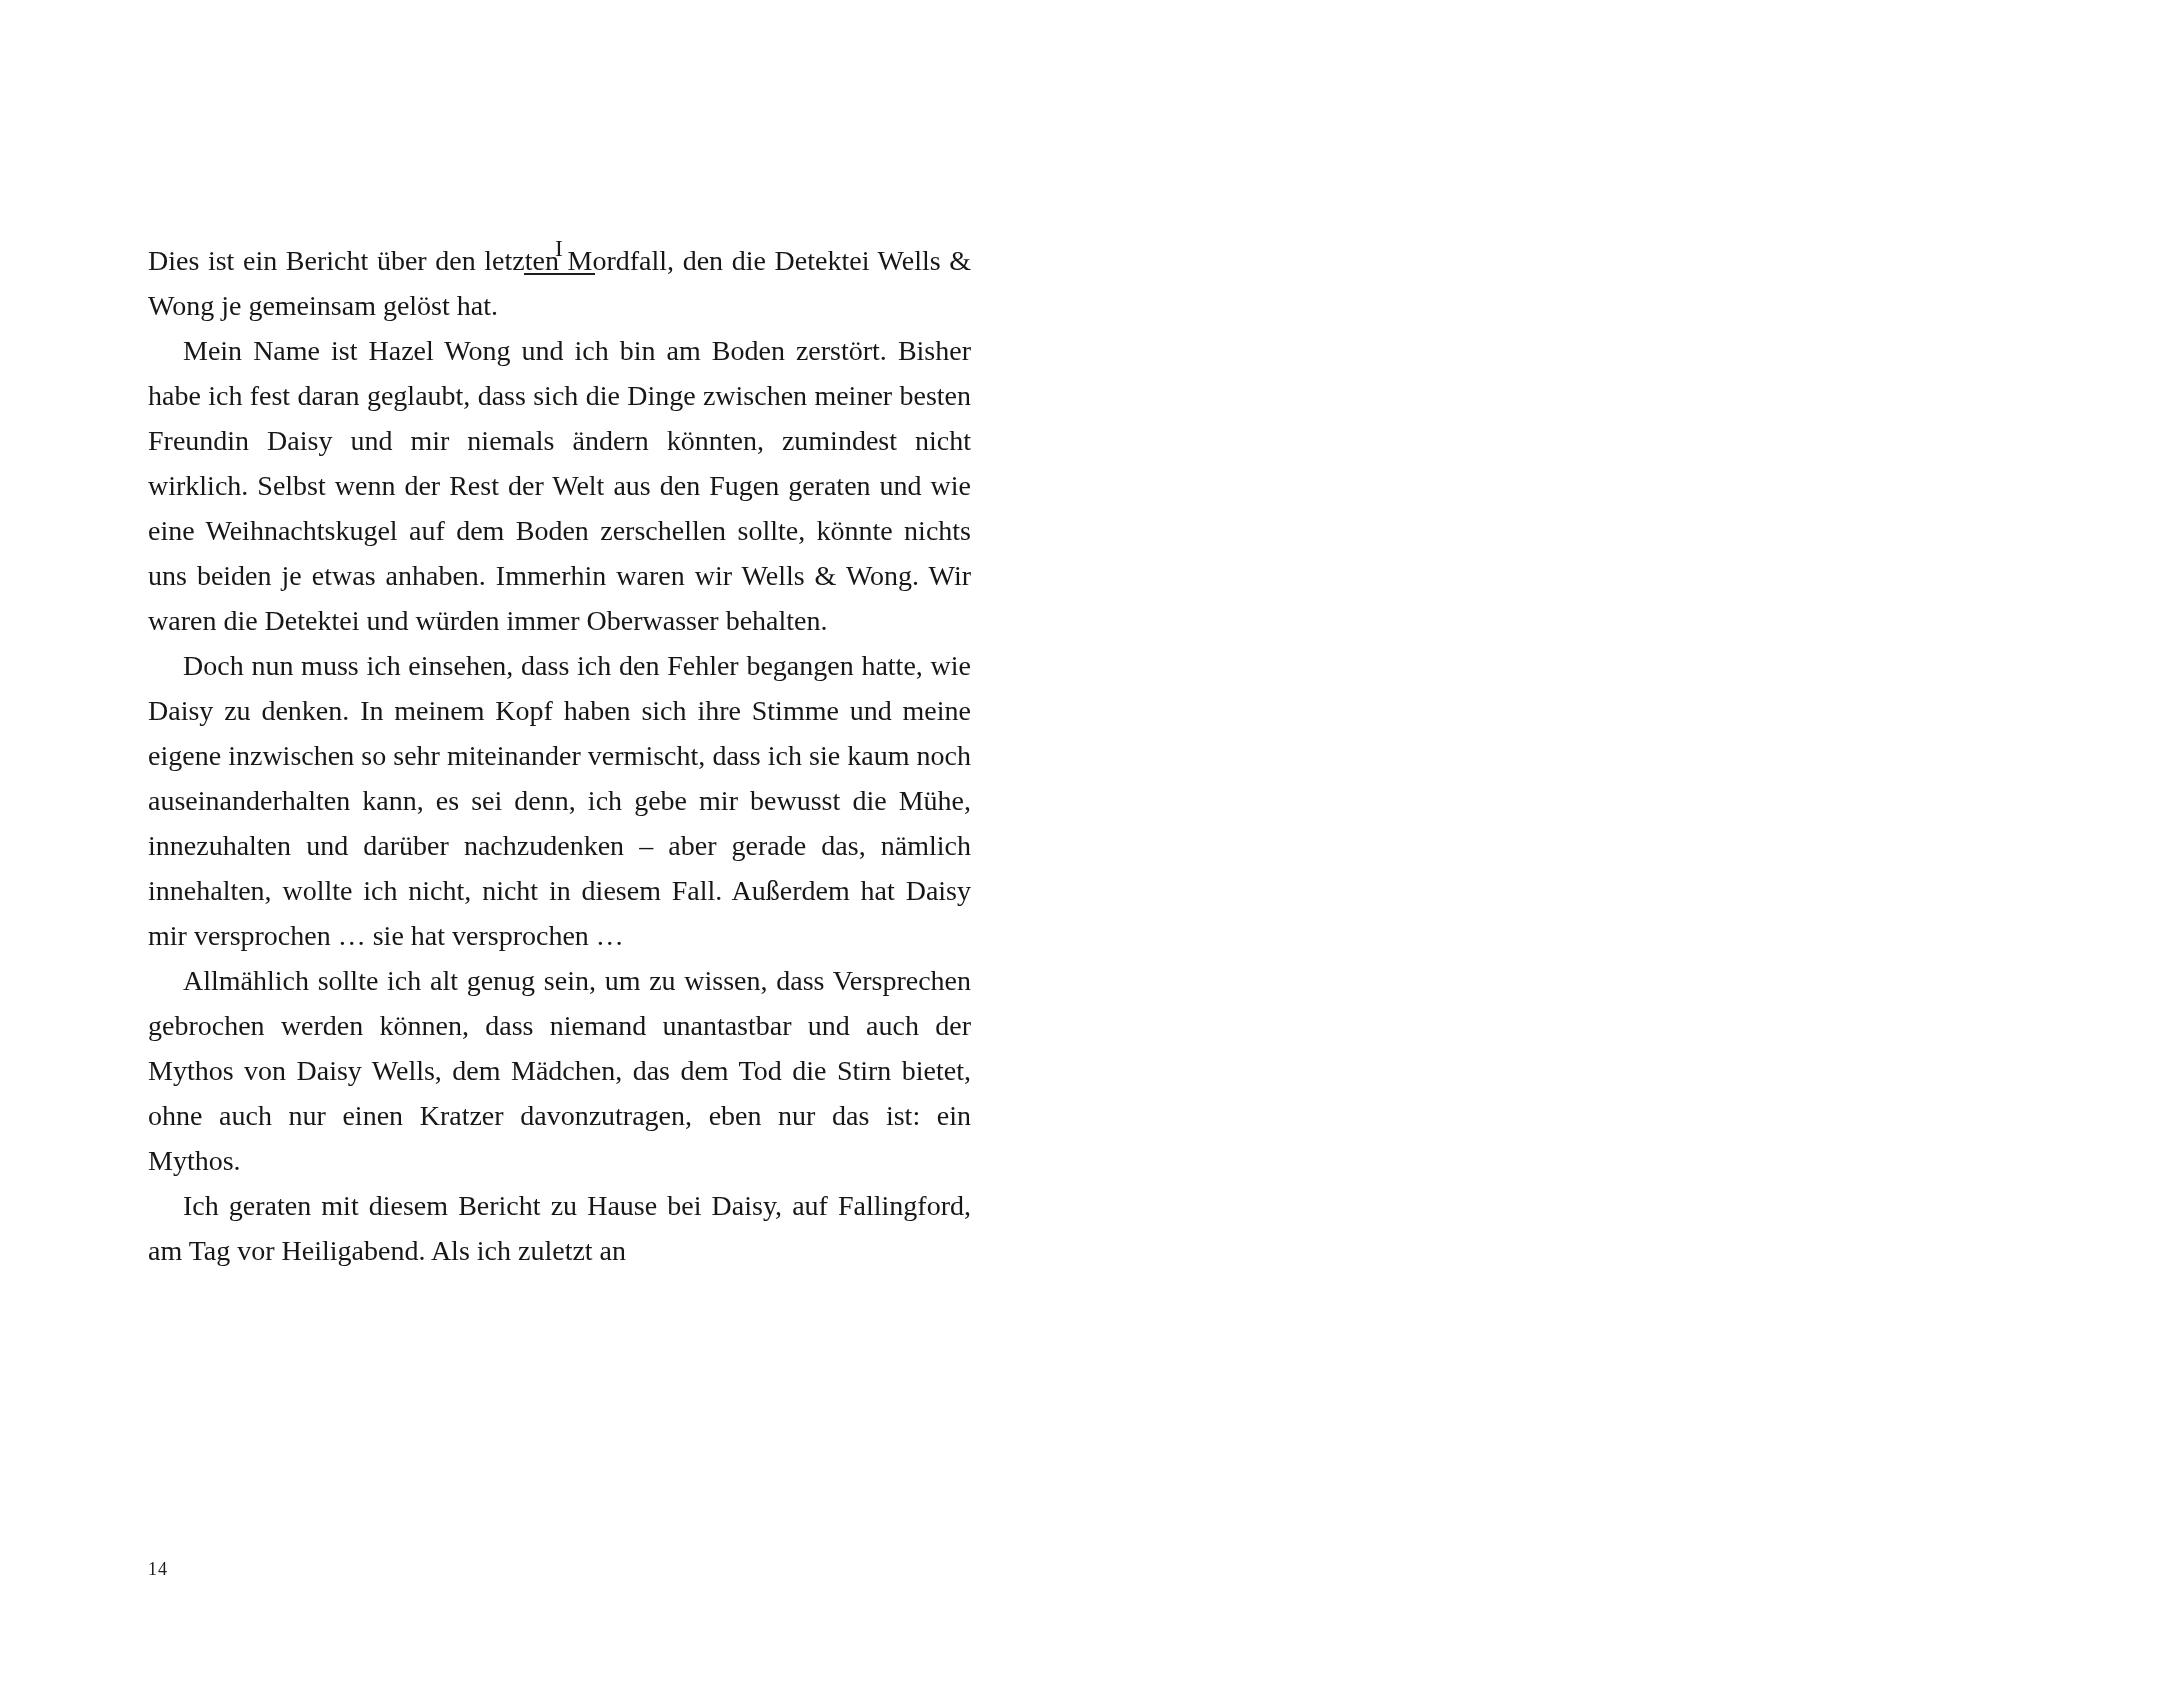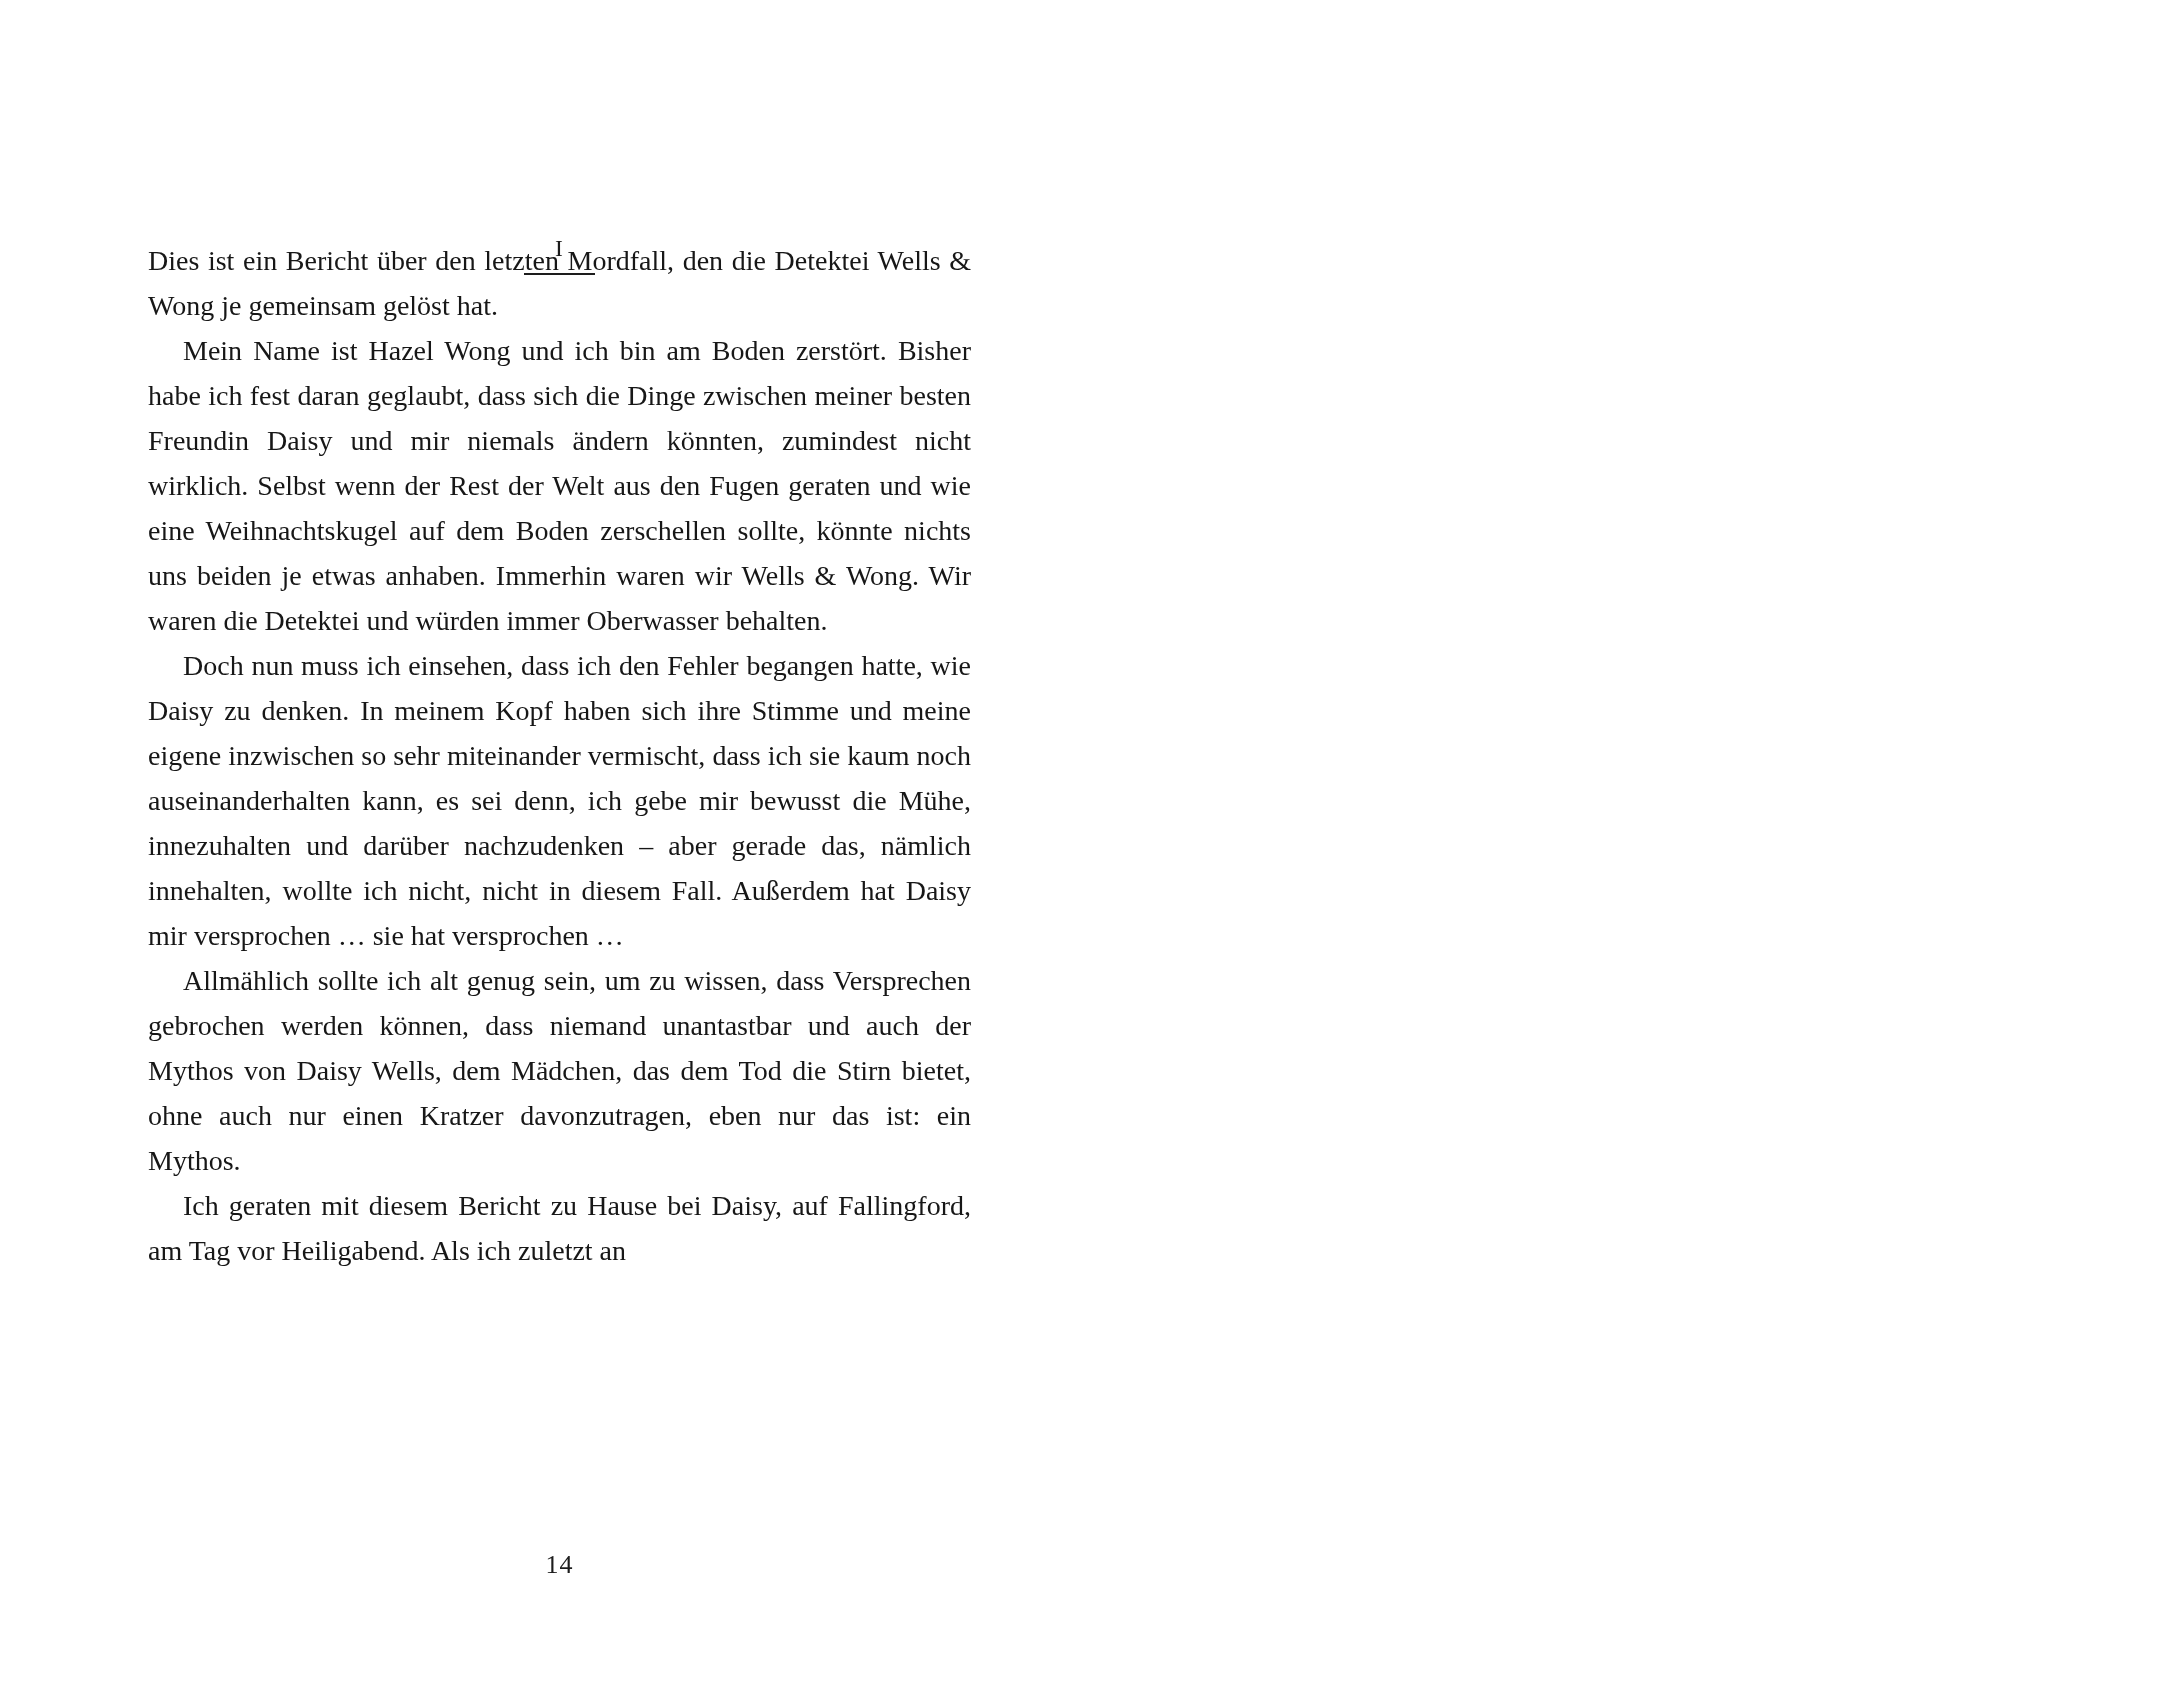"14" .folio { font-size: 26px -> 18px; text-align: center -> none }
